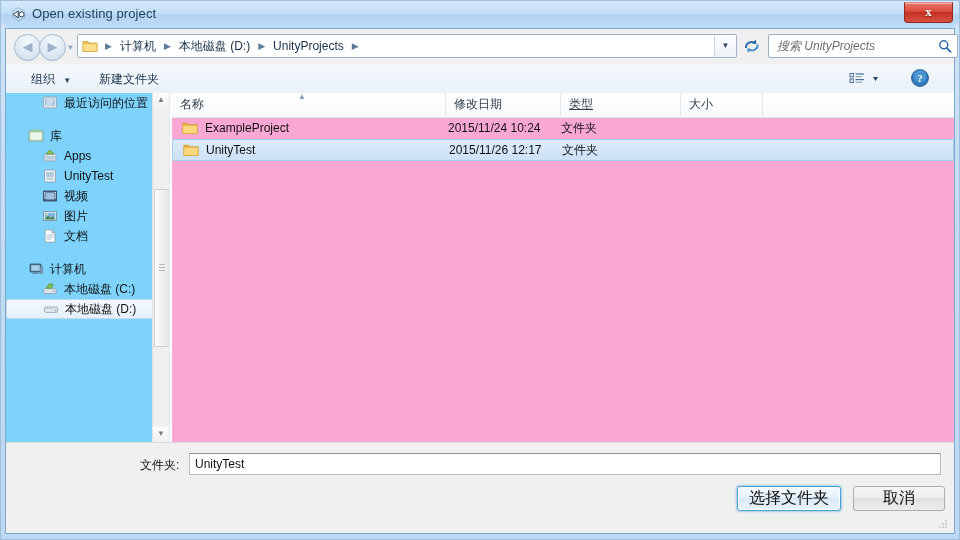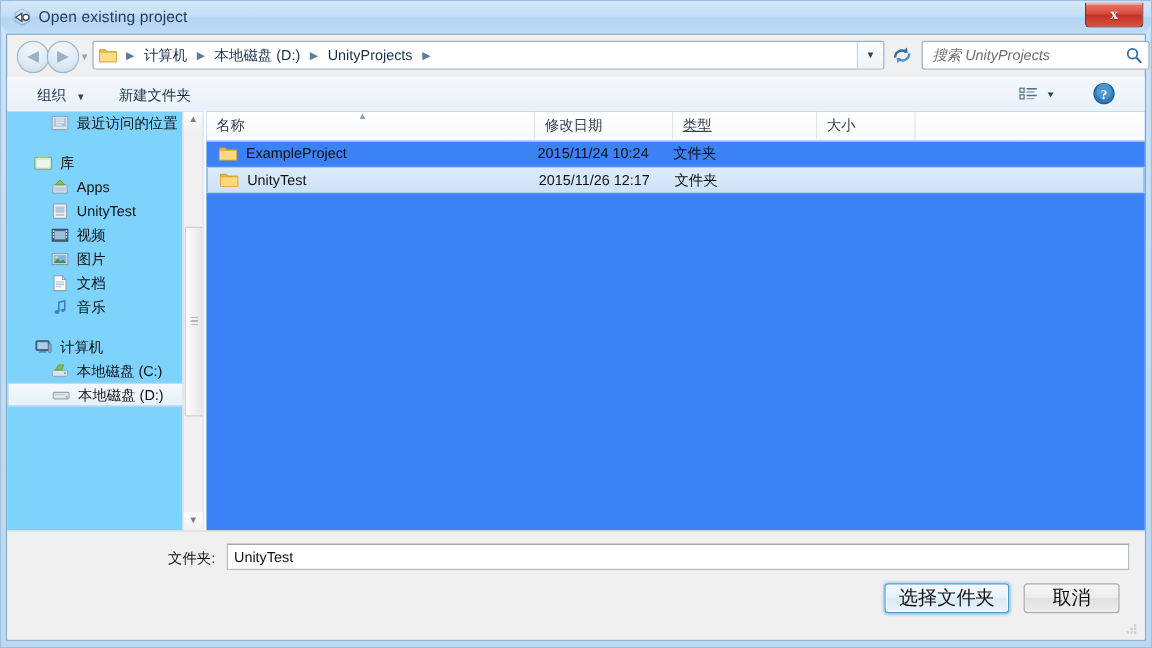"名称" .list-pane { background: #3b82f6 -> #f9a8d4 }
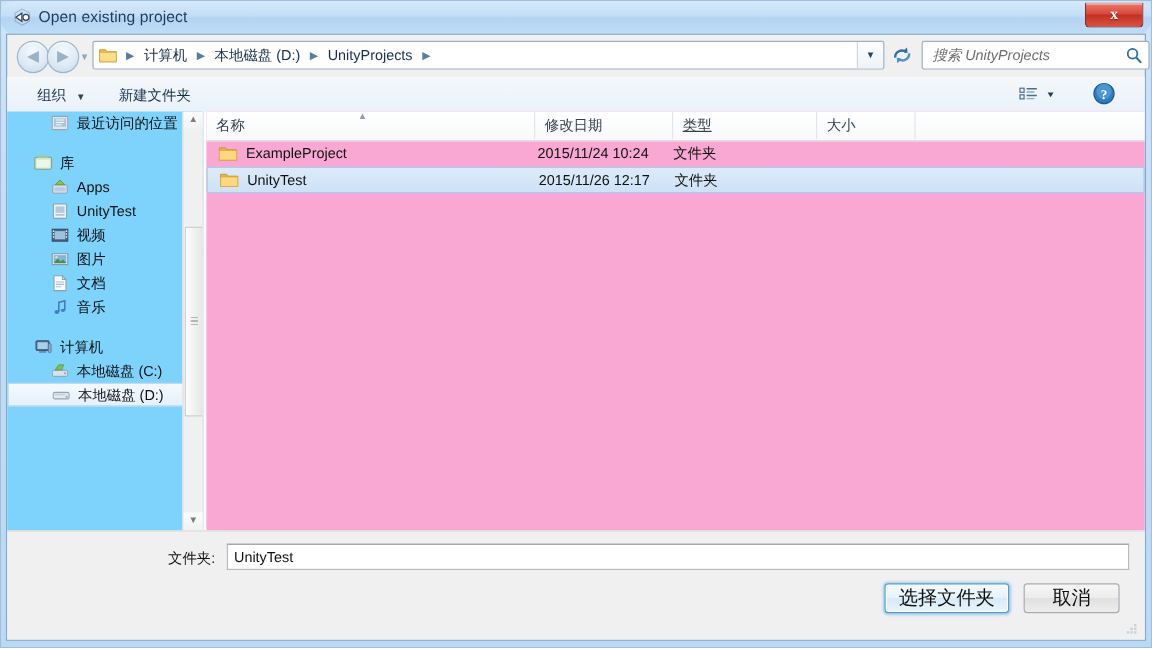"音乐" div.tree-item { html: <div> <span> <svg> <path></path> <ellipse></ellipse> <ellipse></ellipse> </svg> </span> <span>音乐</span> </div> -> none }
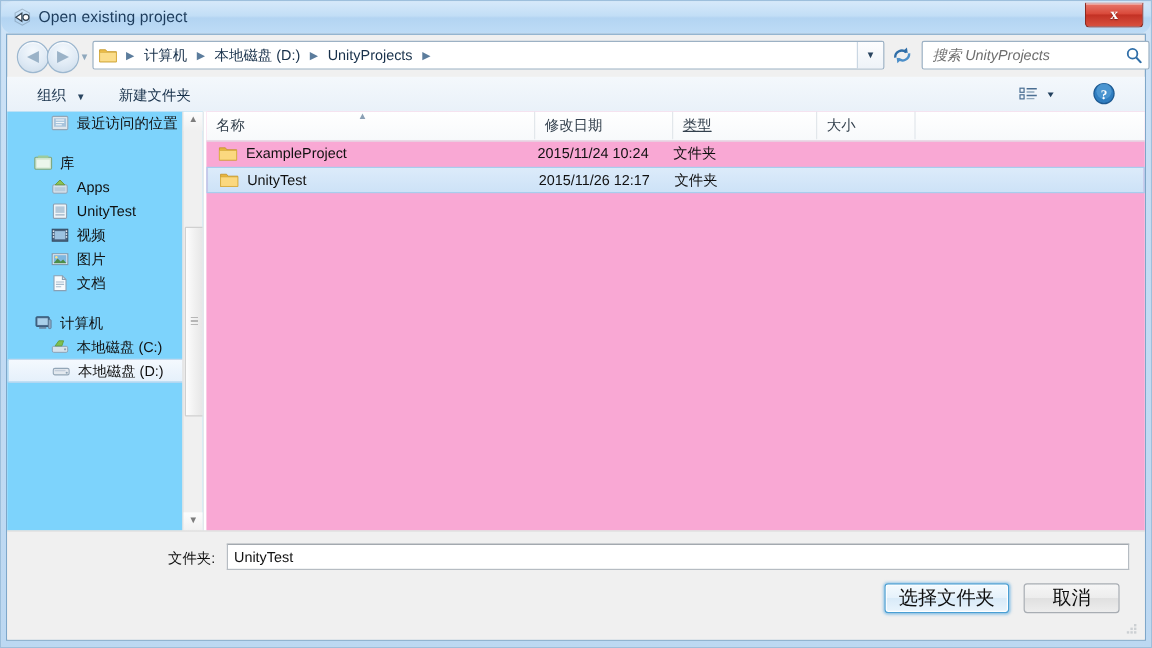"取消" .btn-cancel { width: 80px -> 92px }
